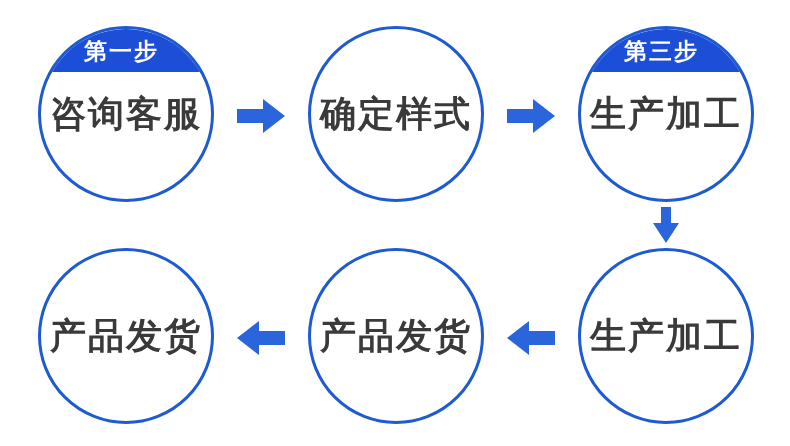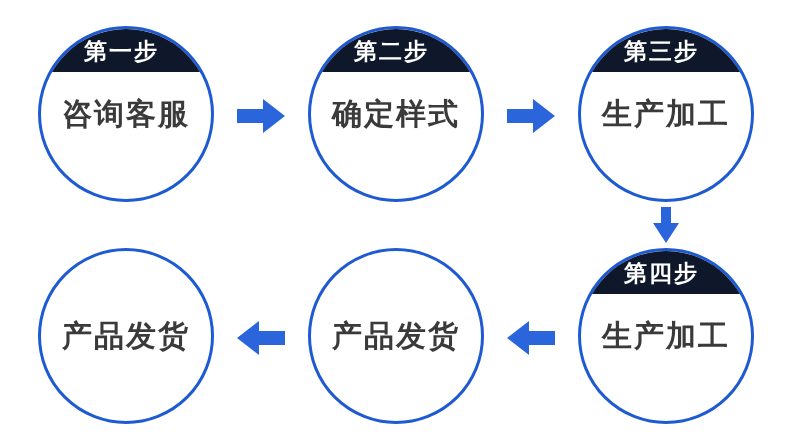"第一步" .step-cap { background: #0f172a -> #1d4ed8 }
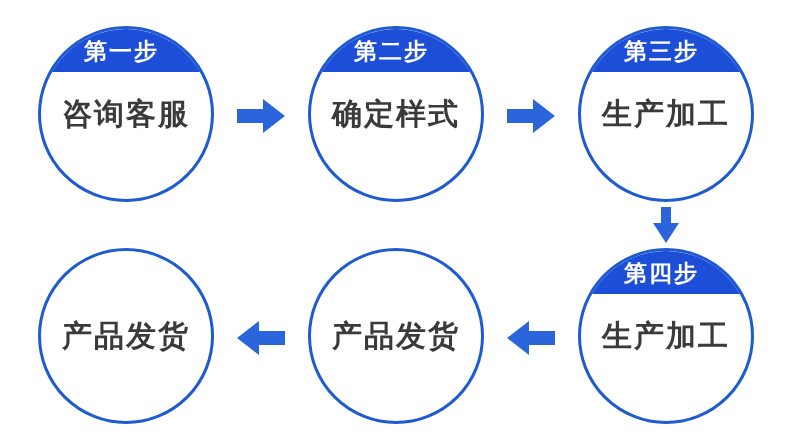"第二步" div.step-cap { html: <div> <span>第二步</span> </div> -> none }
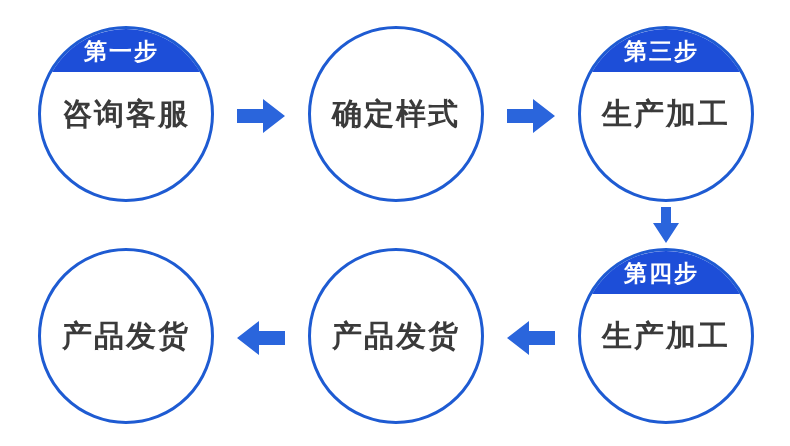"咨询客服" .step-title { font-size: 30px -> 36px }
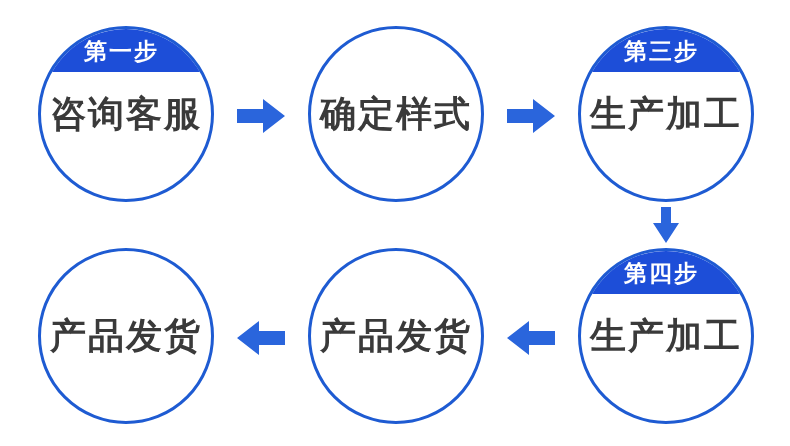"第四步" div.step-cap { html: <div> <span>第四步</span> </div> -> none }
